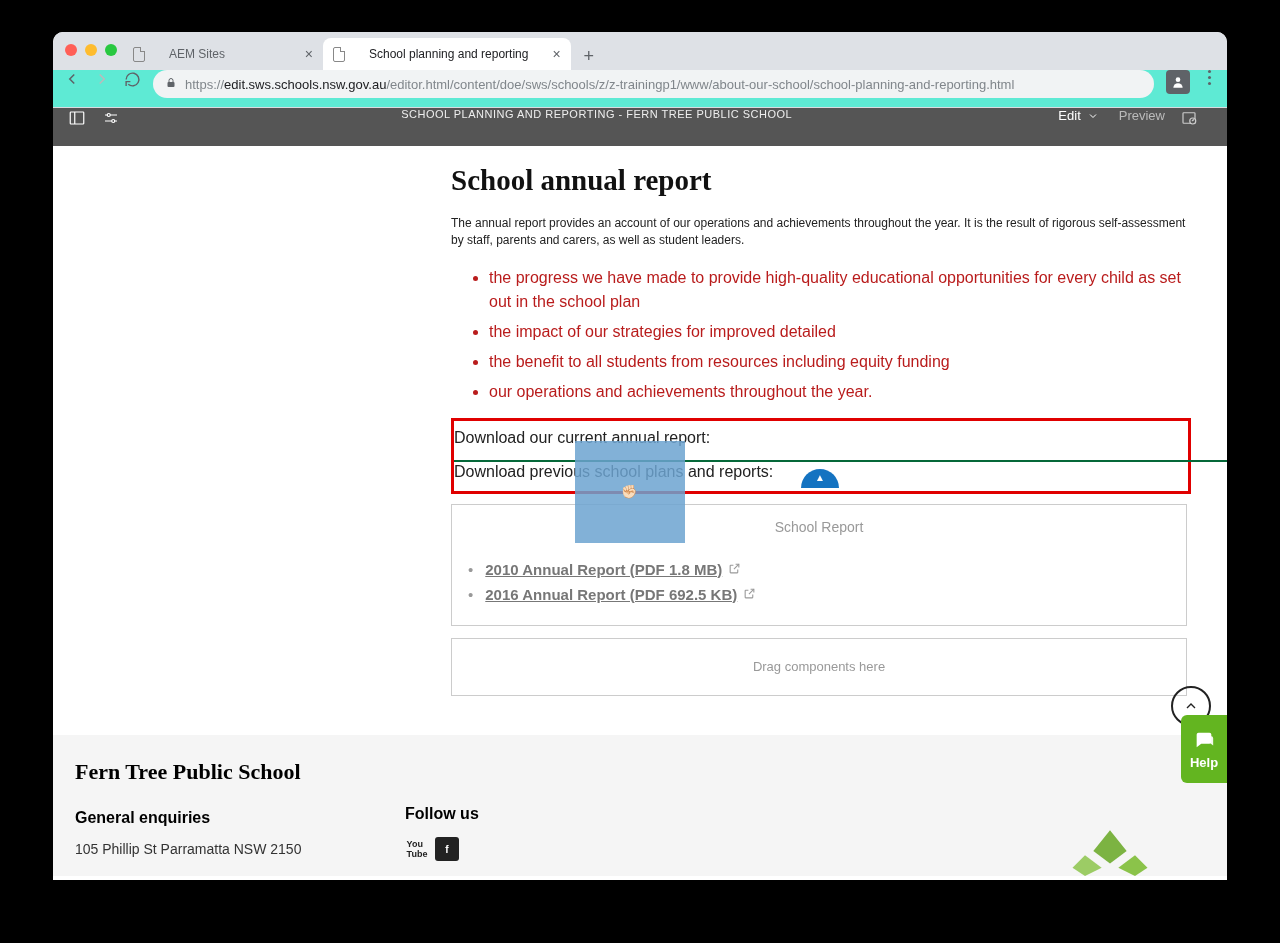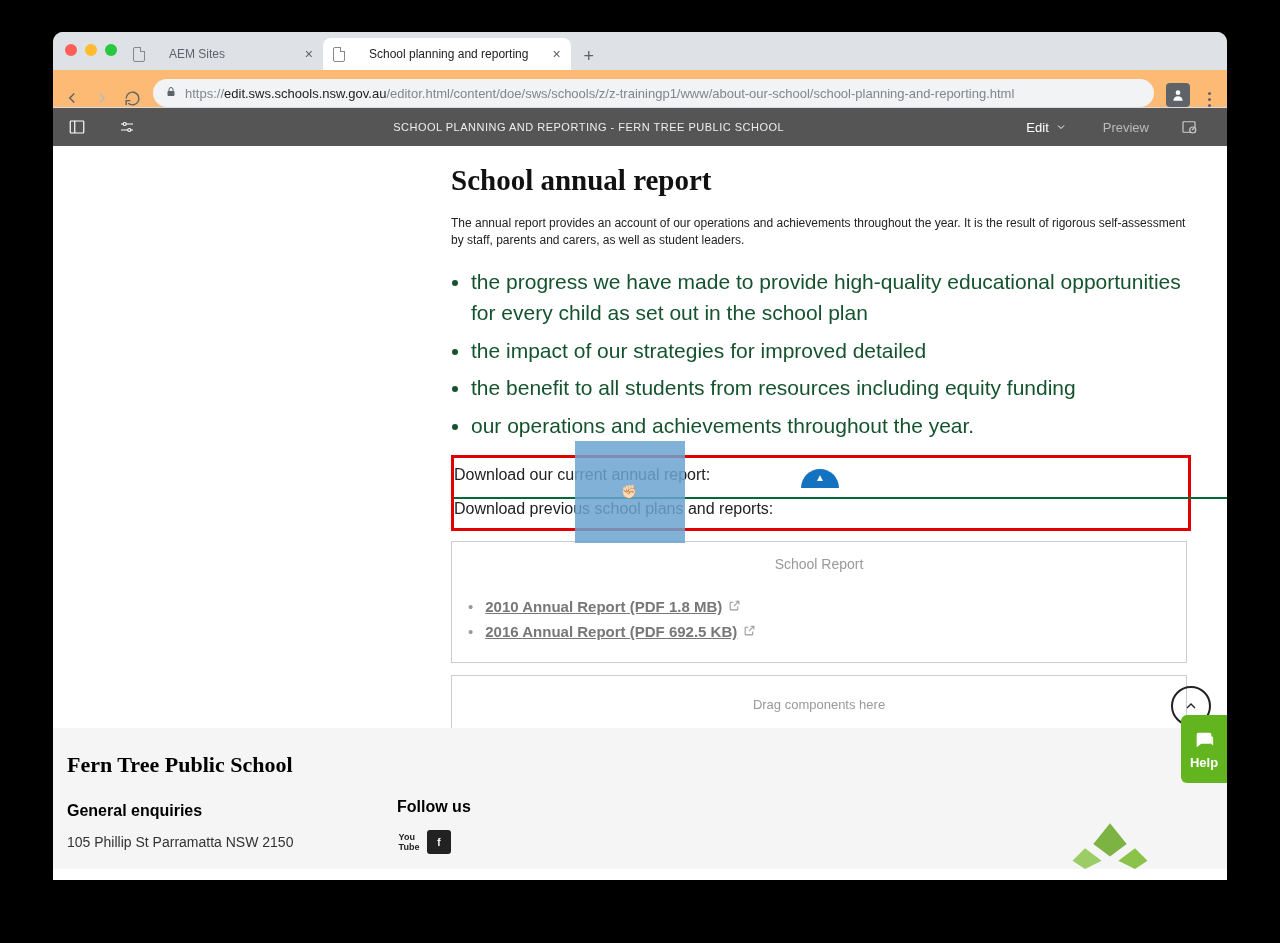"https://edit.sws.schools.nsw.gov.au/edit" .addr { align-items: flex-end -> flex-start; background: #fdba74 -> #5eead4 }
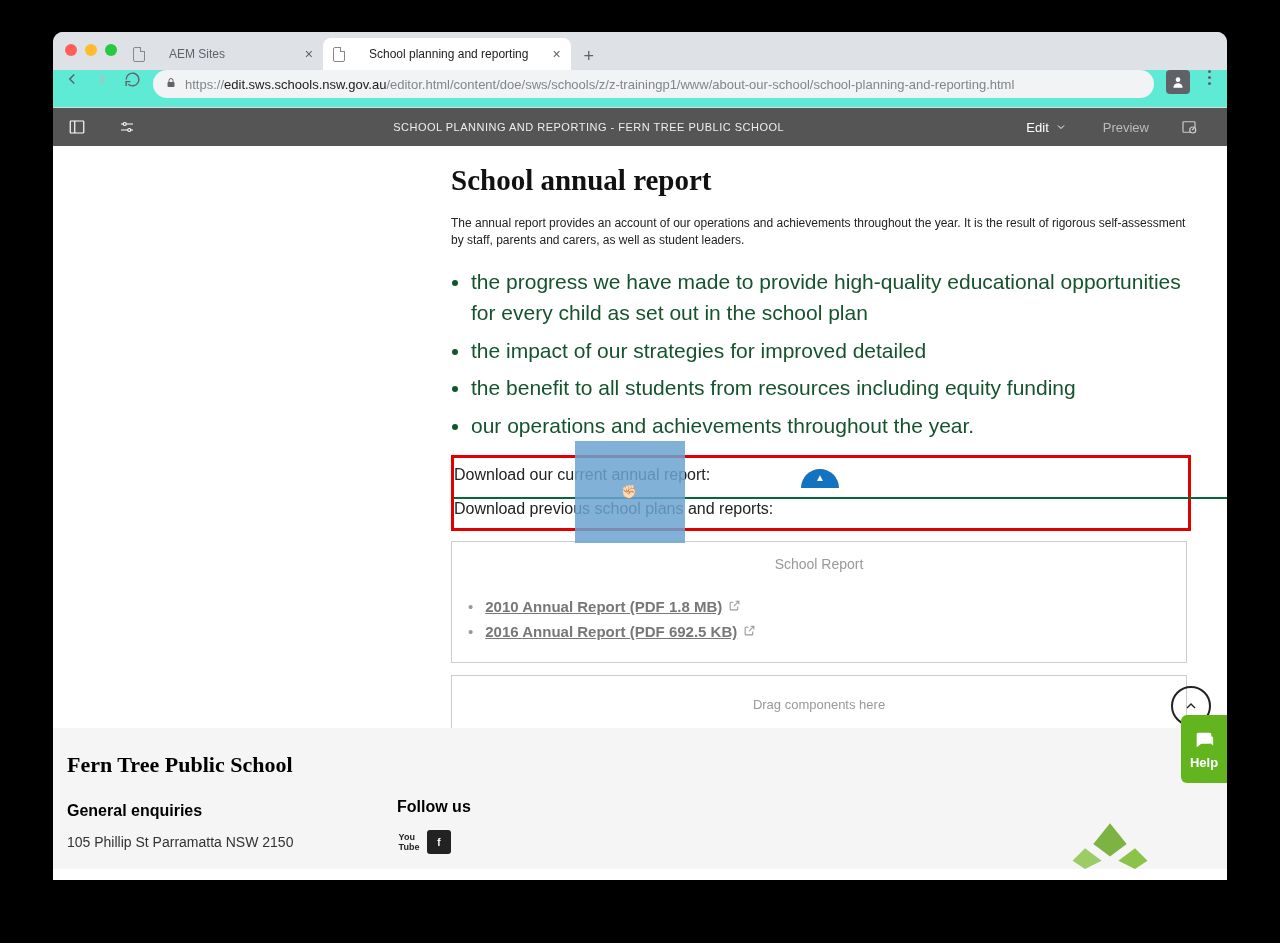"SCHOOL PLANNING AND REPORTING -" .aem-bar { align-items: center -> flex-start; gap: 16px -> none }
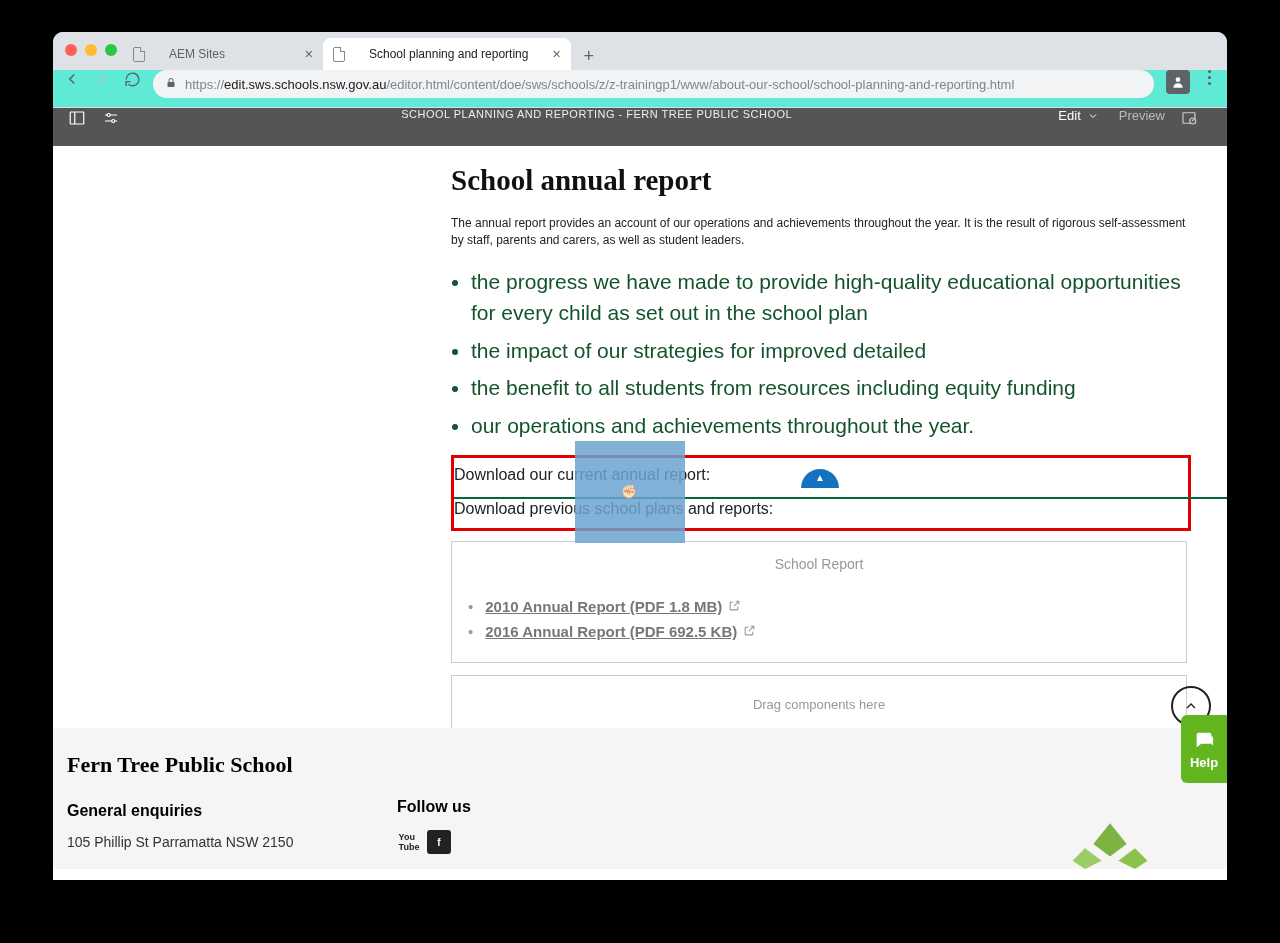"the progress we have made" ul.bul li { color: #14532d -> #b91c1c; font-size: 21px -> 16px; margin-left: none -> 18px }
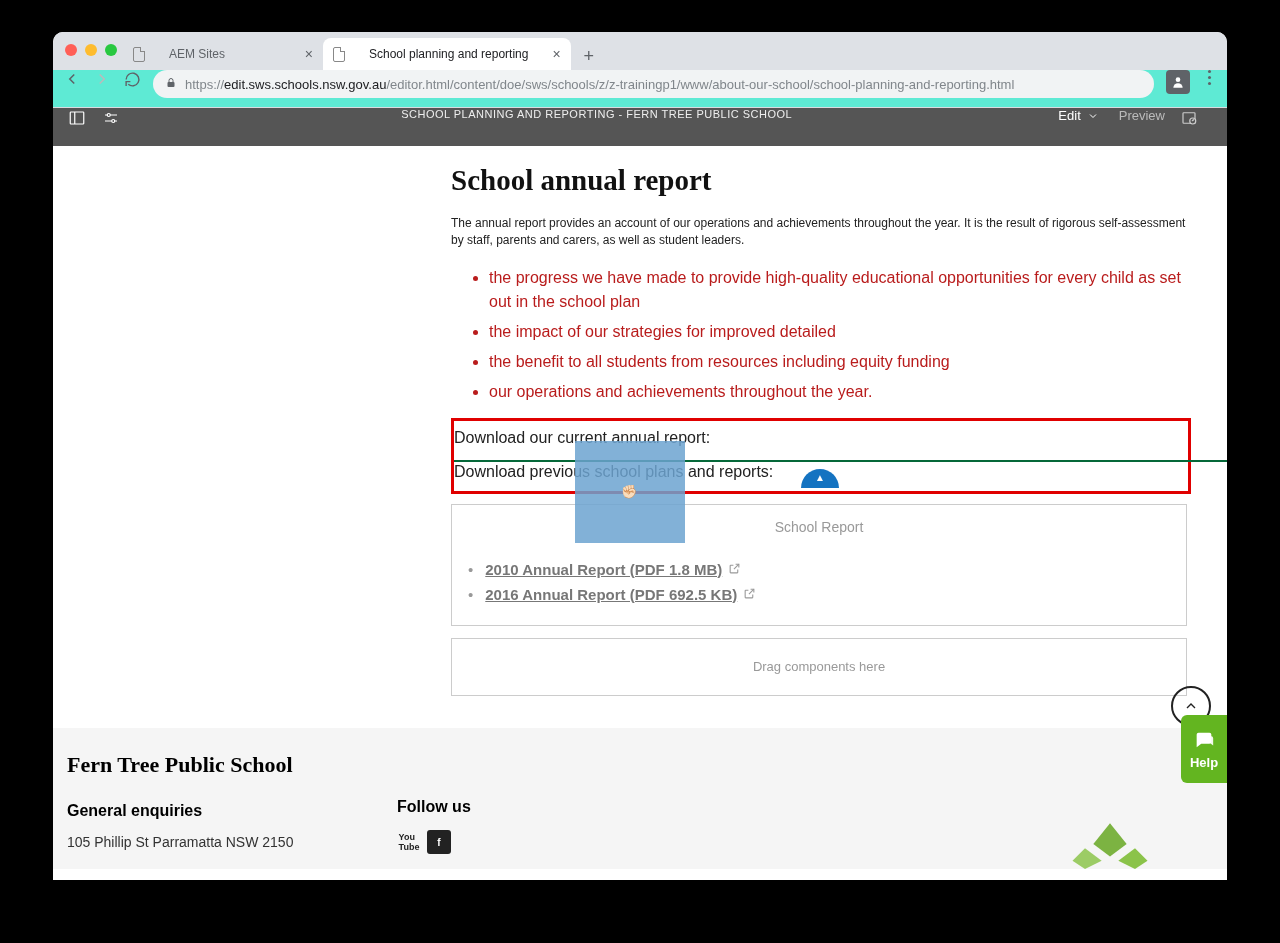"Fern Tree Public School" .footer { bottom: 11px -> 4px; padding: 24px 30px 0 14px -> 24px 30px 0 22px }
